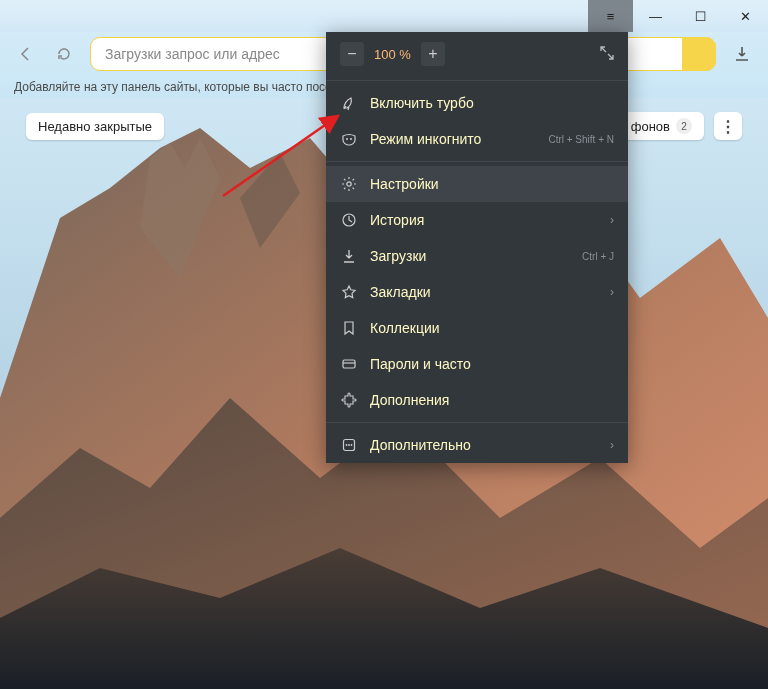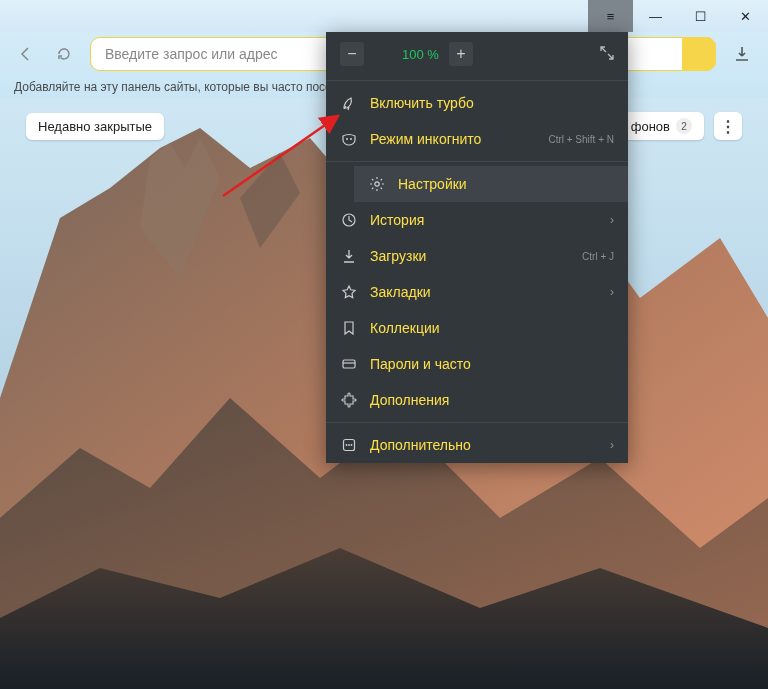"Введите запрос или адрес" span.cursor { text: Введите -> Загрузки }
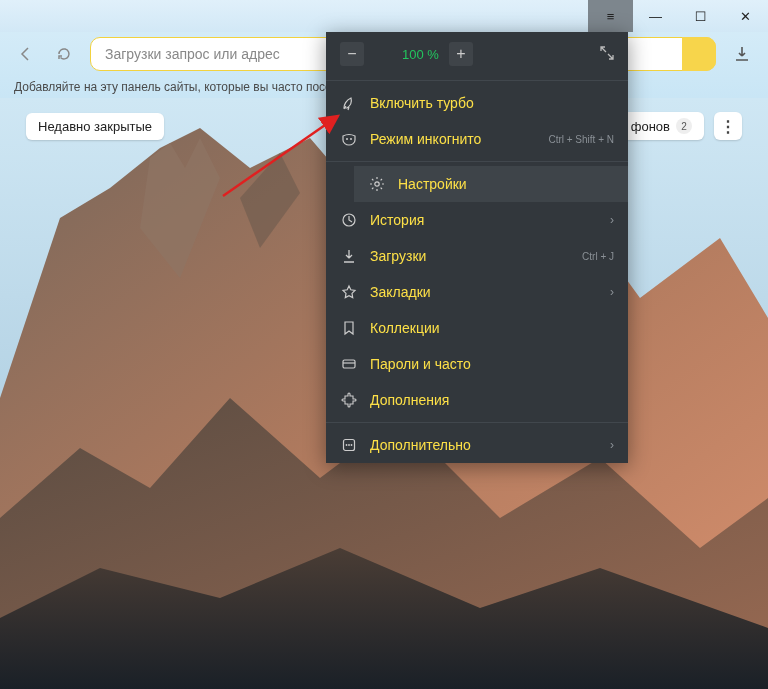"100 %" .zoomval { color: #22c55e -> #fdba74; margin-left: 28px -> none }
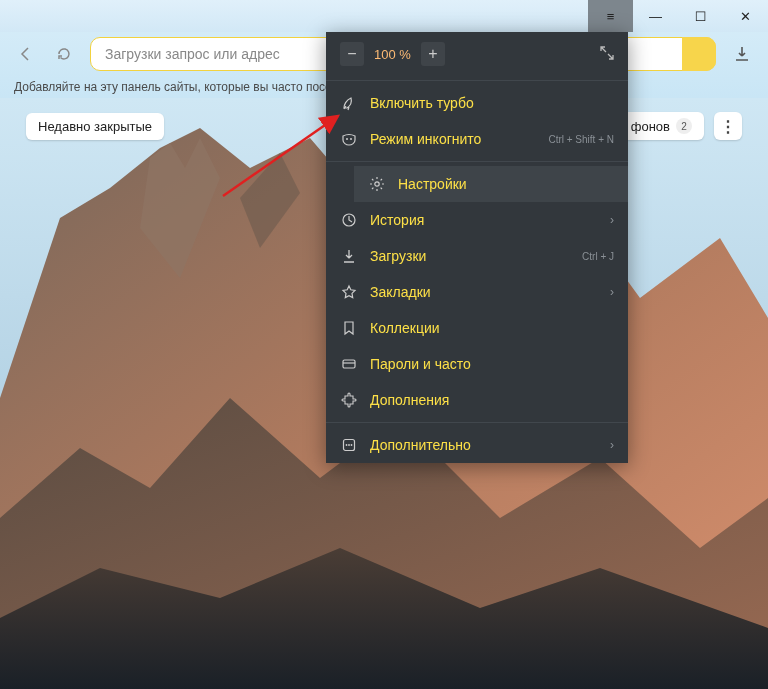"Включить турбо" .mi .lbl { color: #fde047 -> #fef9c3 }
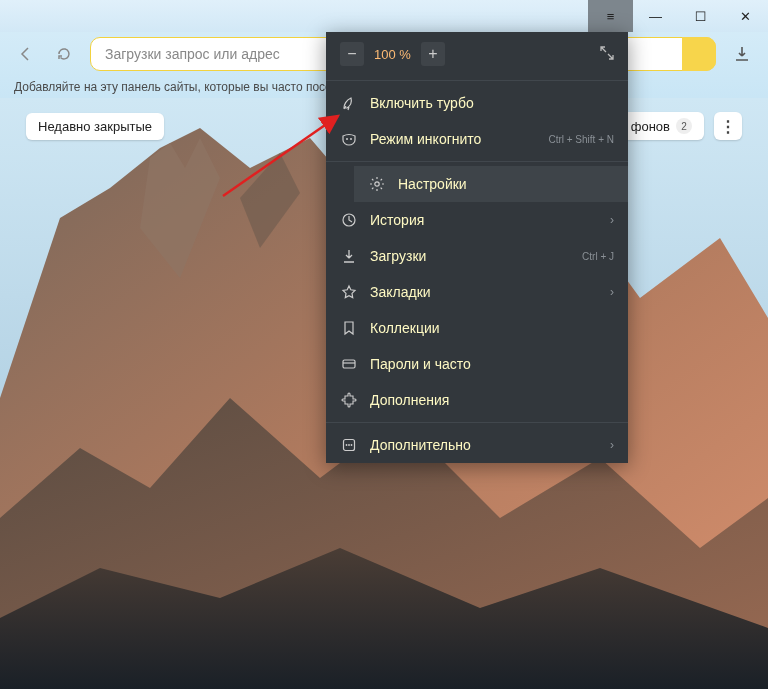"Настройки" .mi:hover,.mi.hover { margin-left: 28px -> none }
